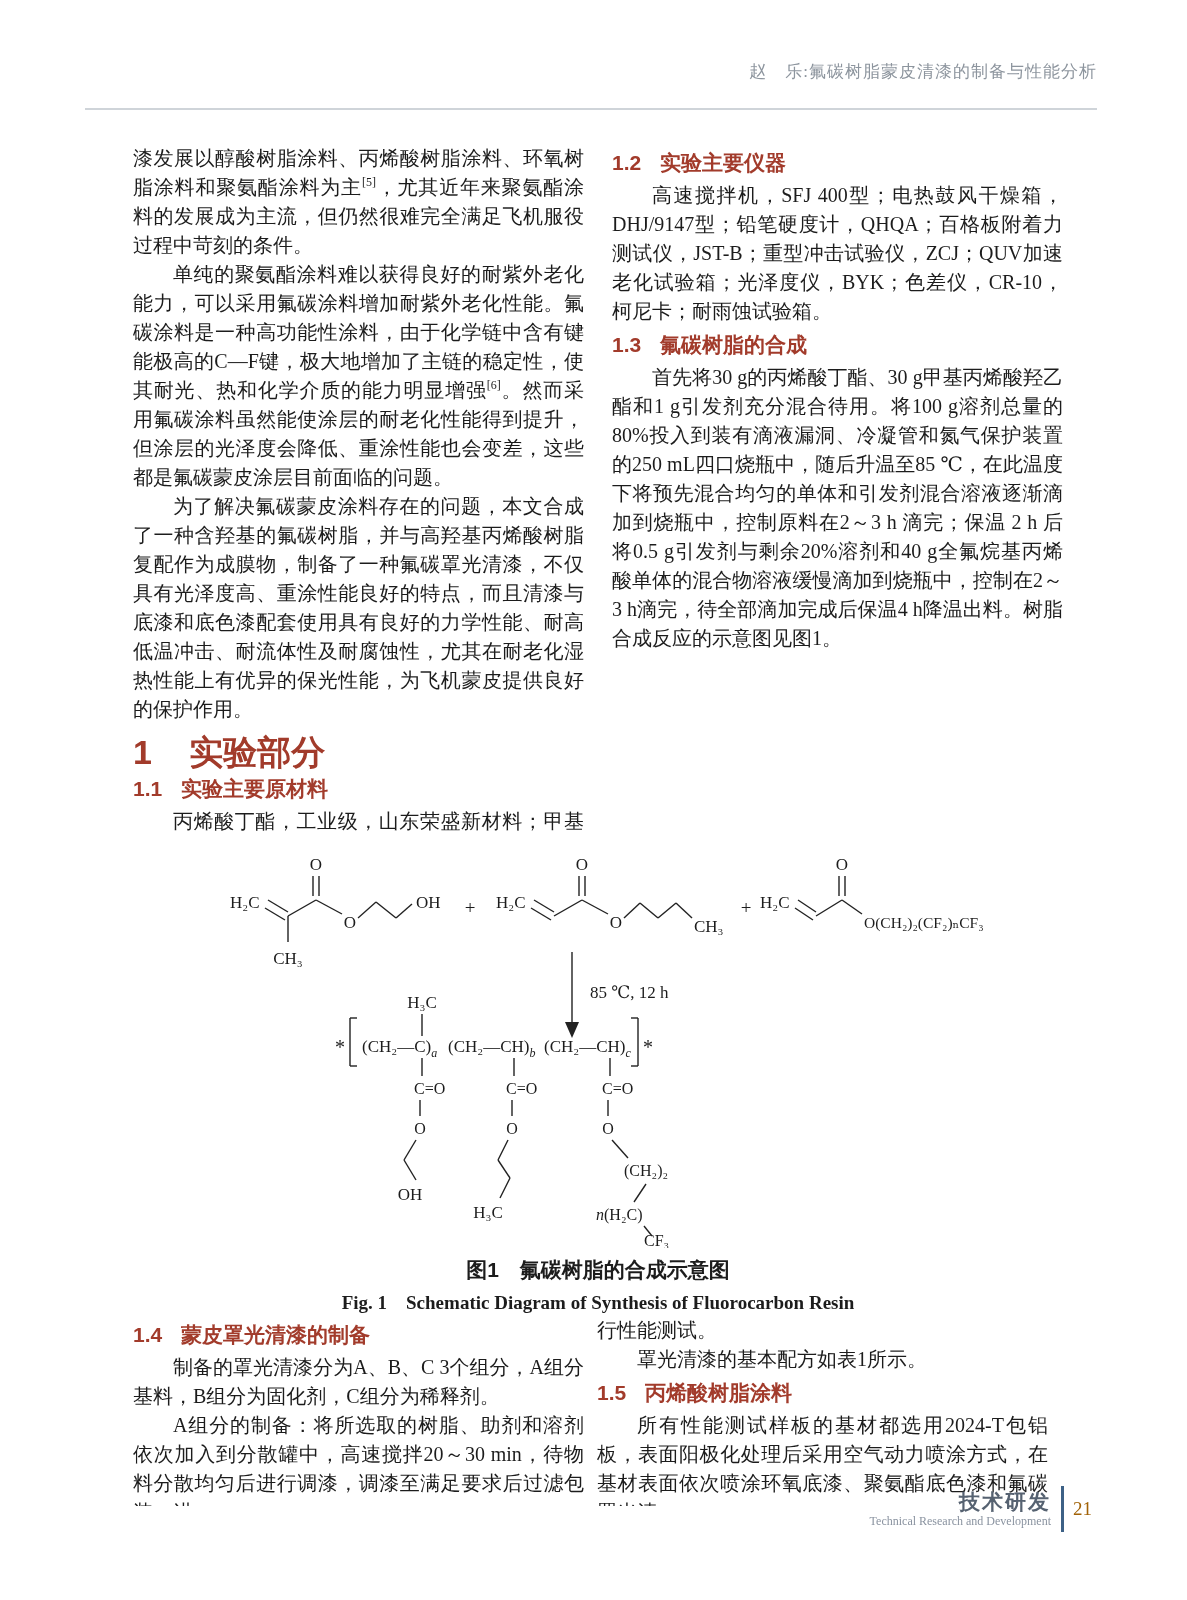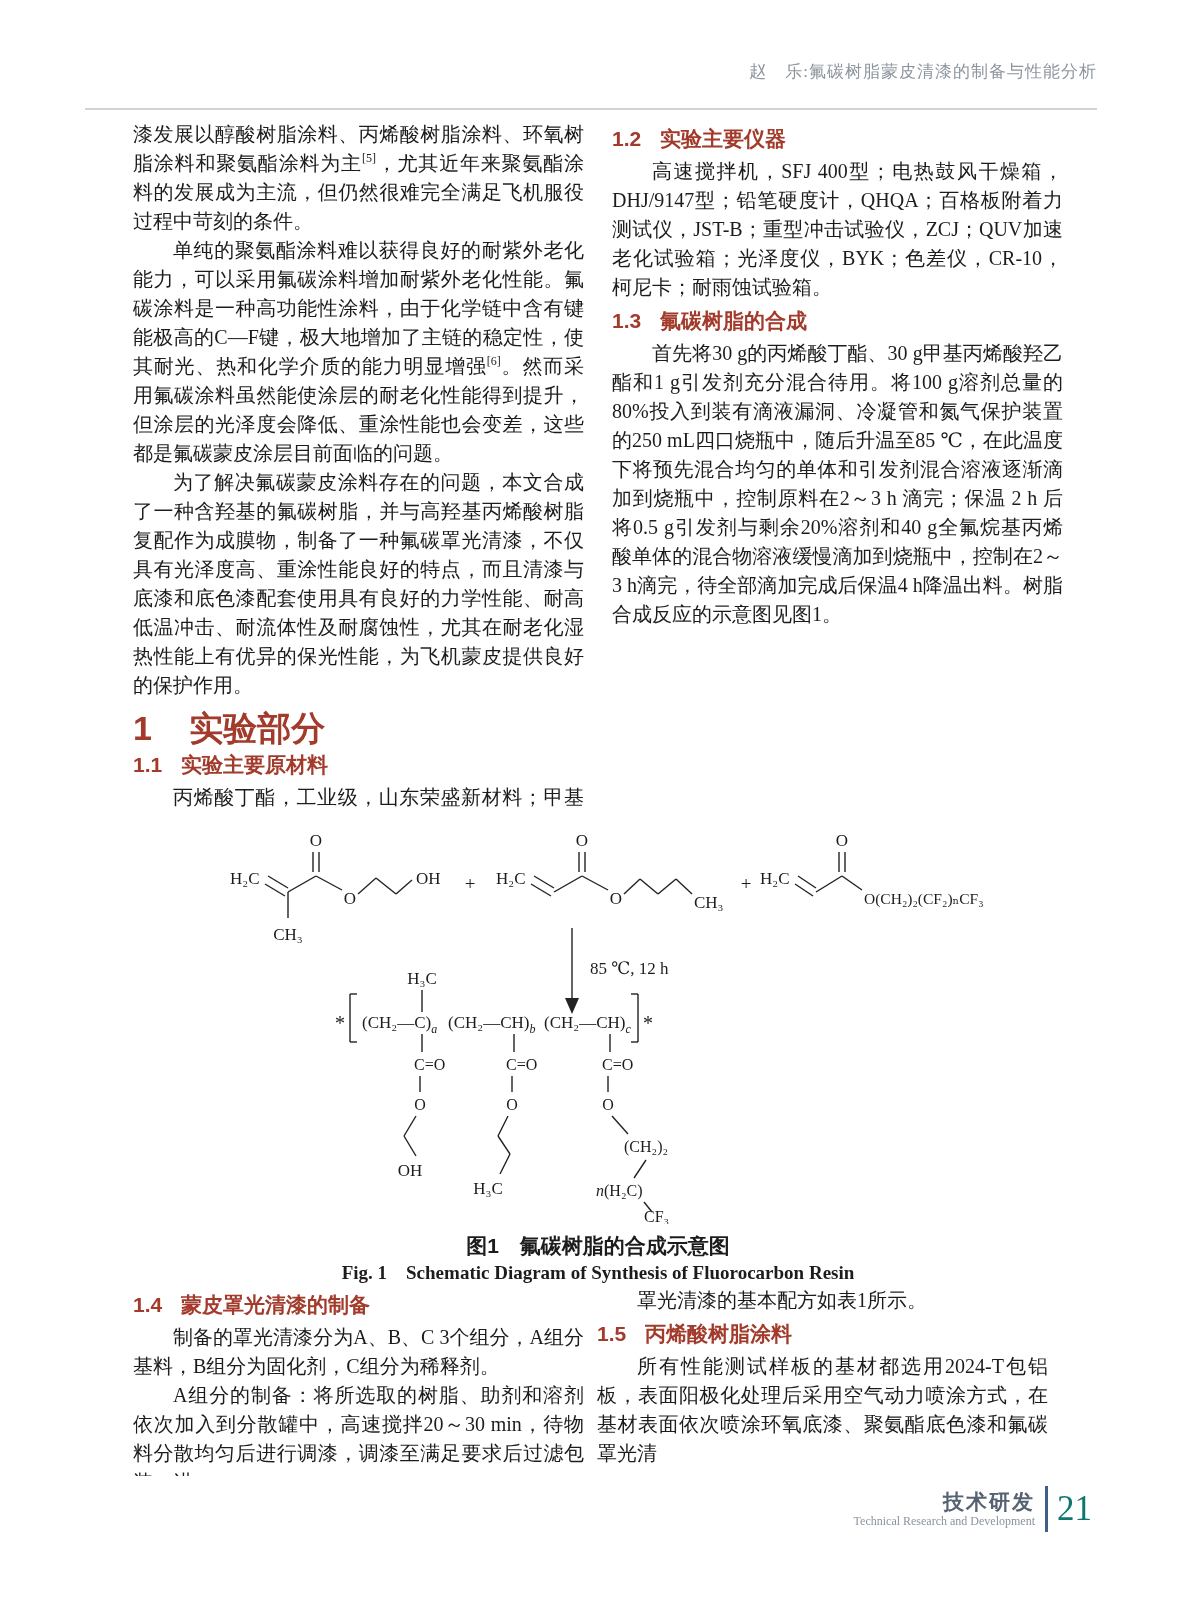"漆发展以醇酸树脂涂料、丙烯酸树脂涂料、环氧树脂涂料和聚氨酯涂料为主[5]，尤其近" .content { top: 120px -> 144px }
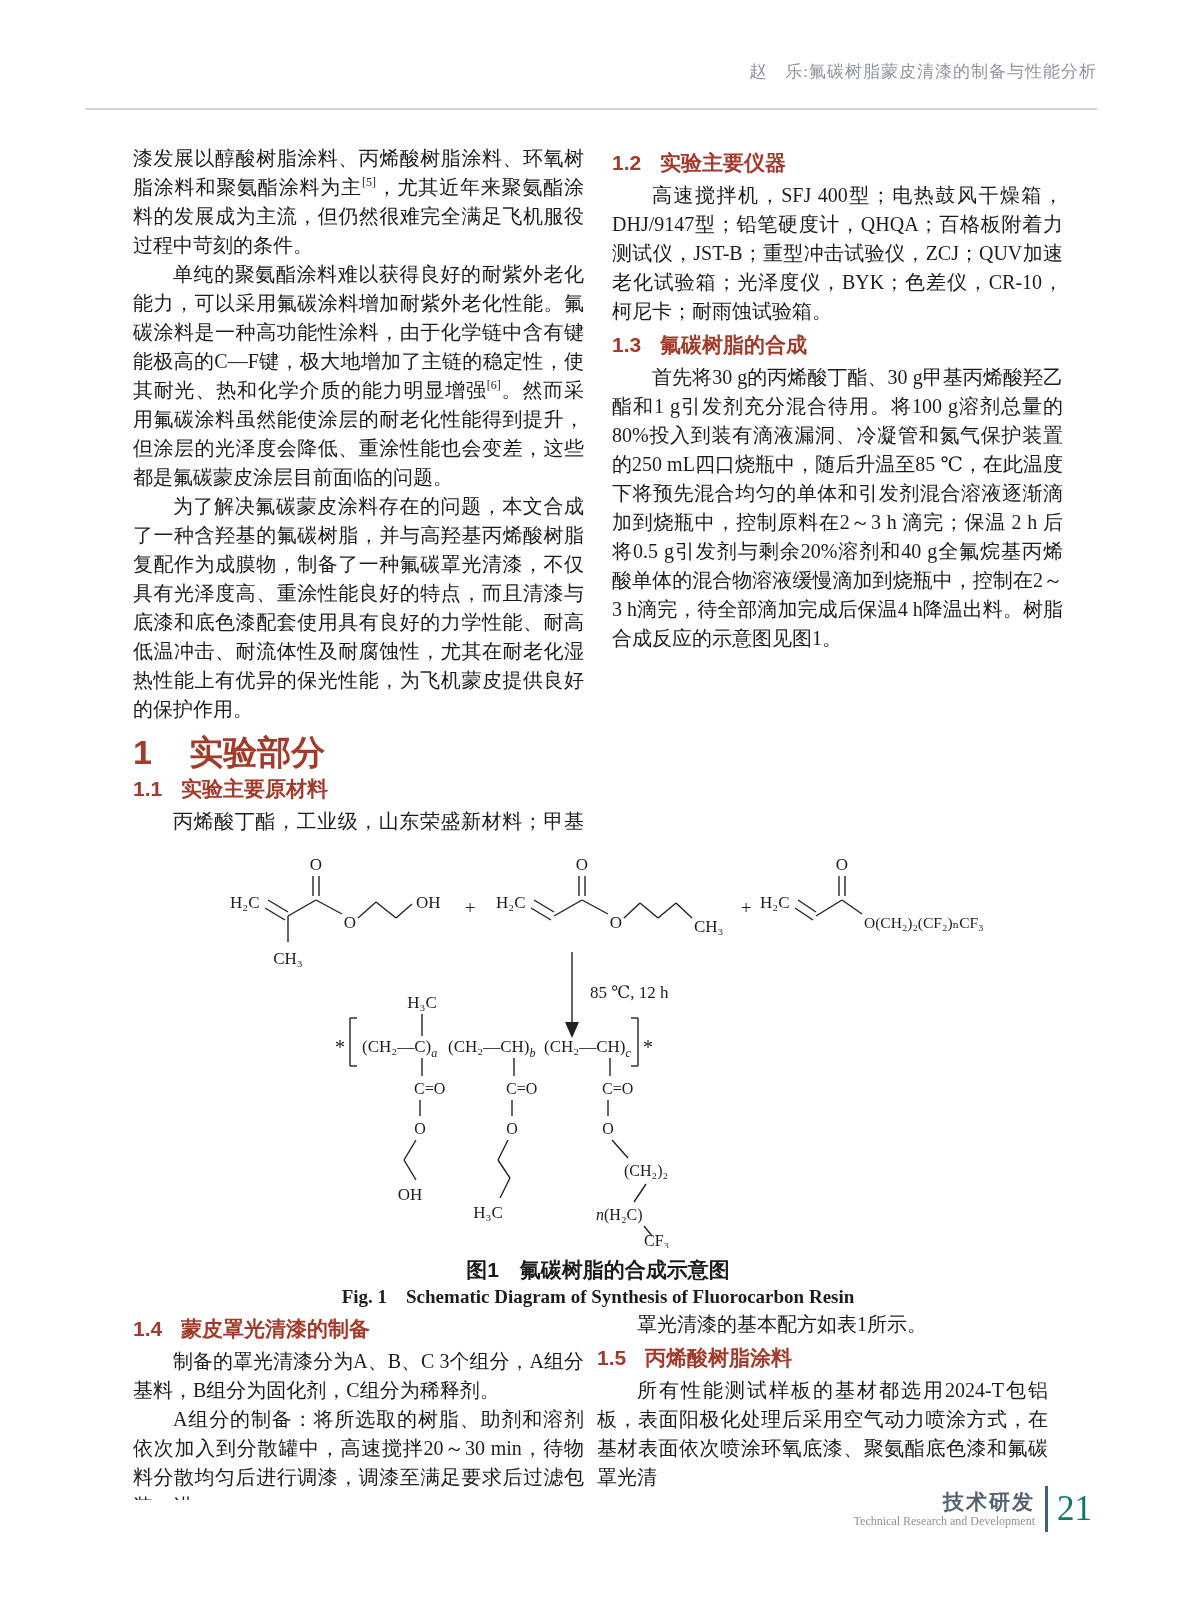"Fig. 1 Schematic Diagram of" .caption-en { margin-top: none -> 6px }
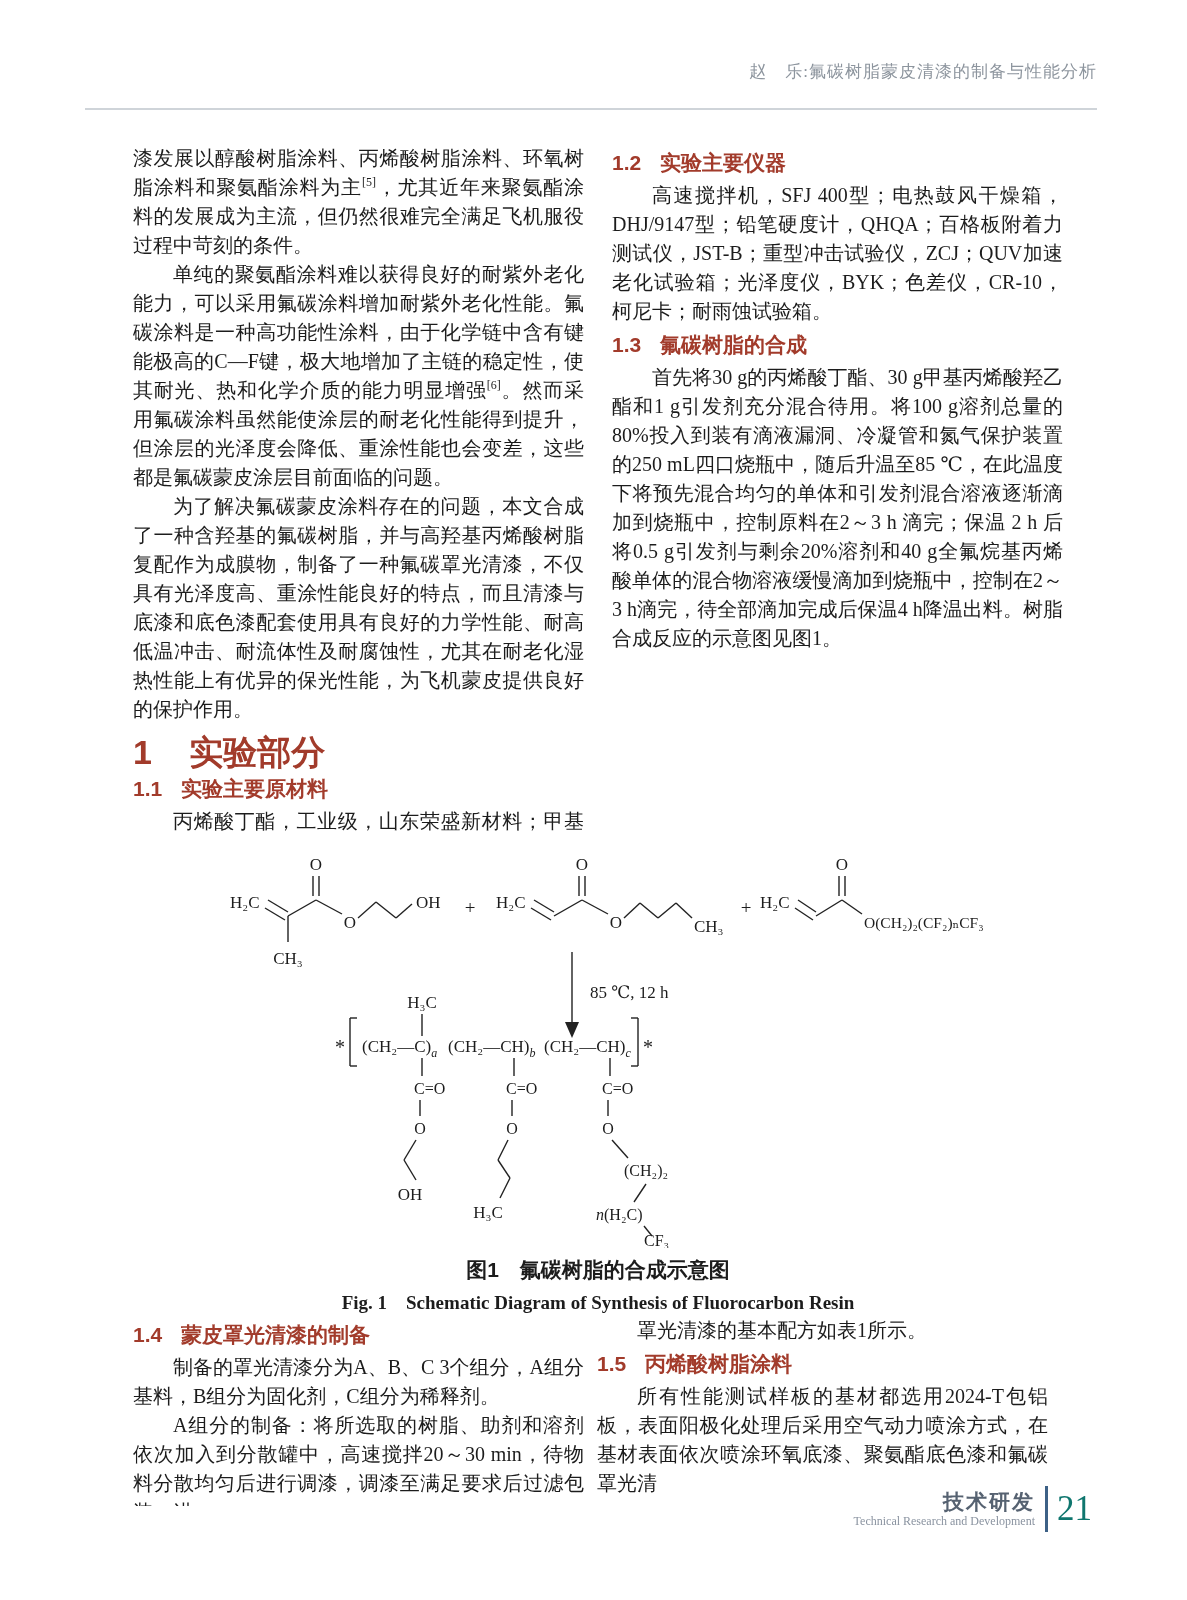"行性能测试。" p.noindent { html: none -> <p>行性能测试。</p> }
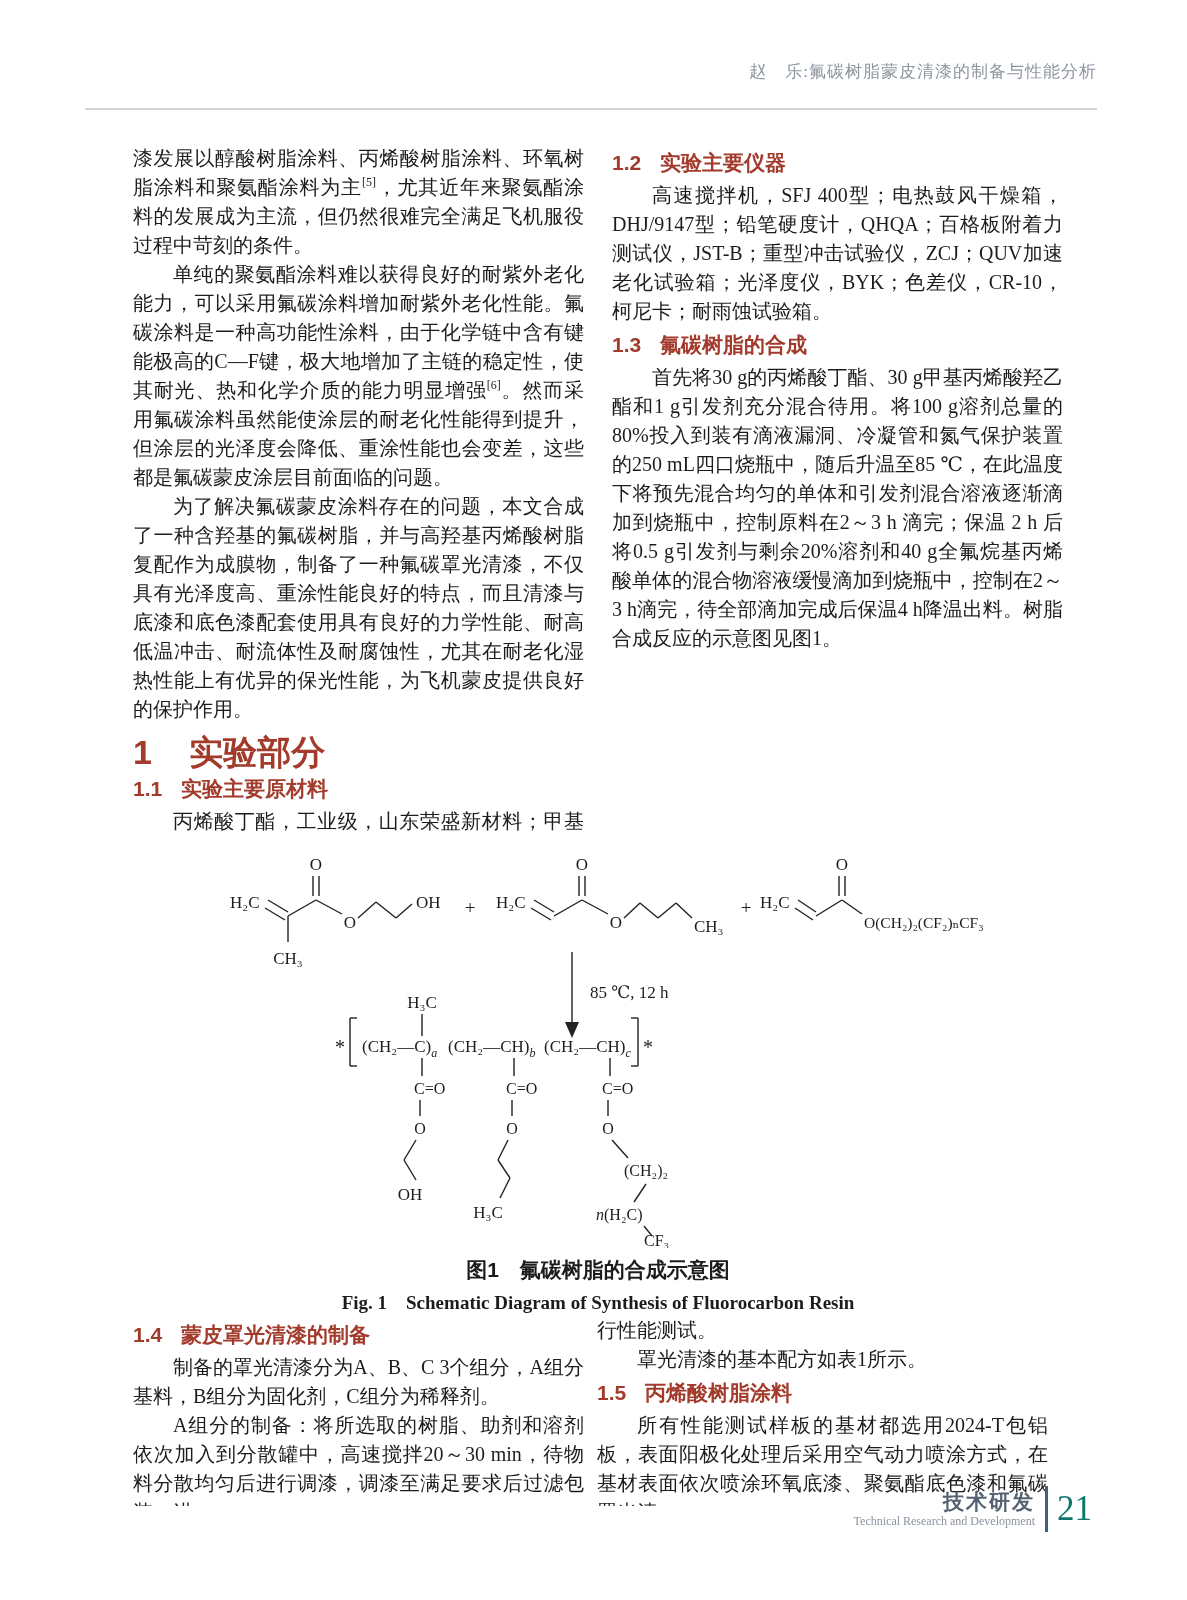"21" .f-num { color: #0f766e -> #a16207; font-size: 35px -> 19px }
